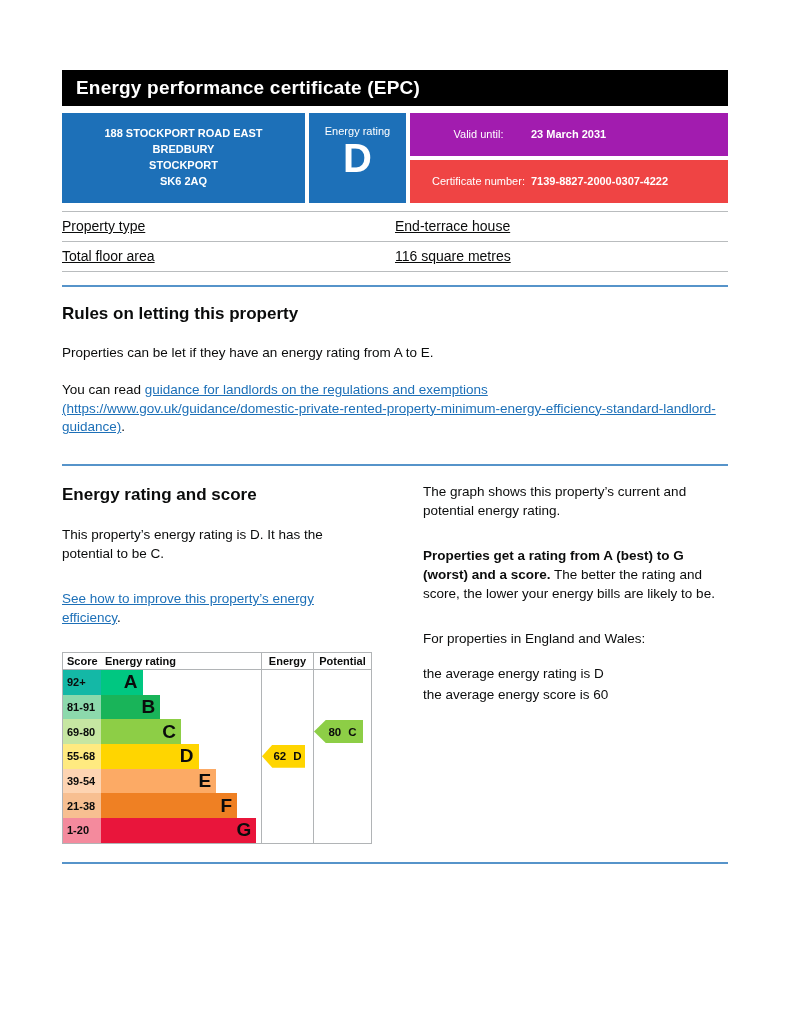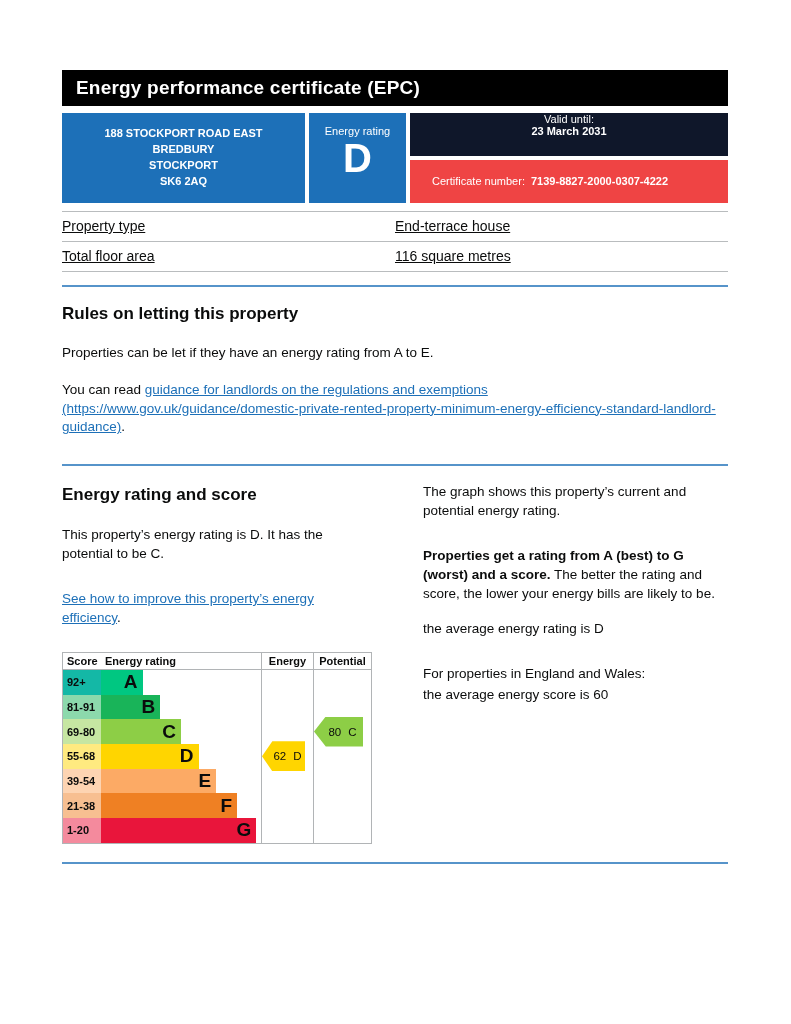"Valid until:" div.blue-box { background: #0f172a -> #a21caf; flex-direction: column -> none }
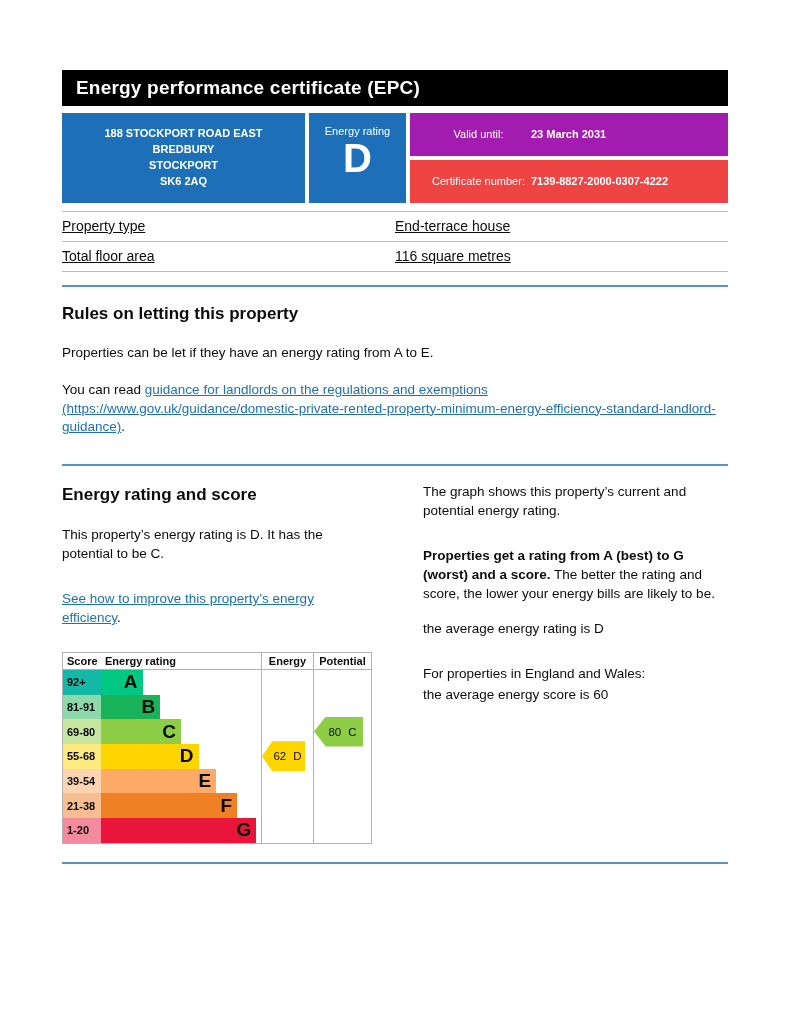"the average energy rating is" p.body-text { order: before "For properties in England and" -> after "For properties in England and" }
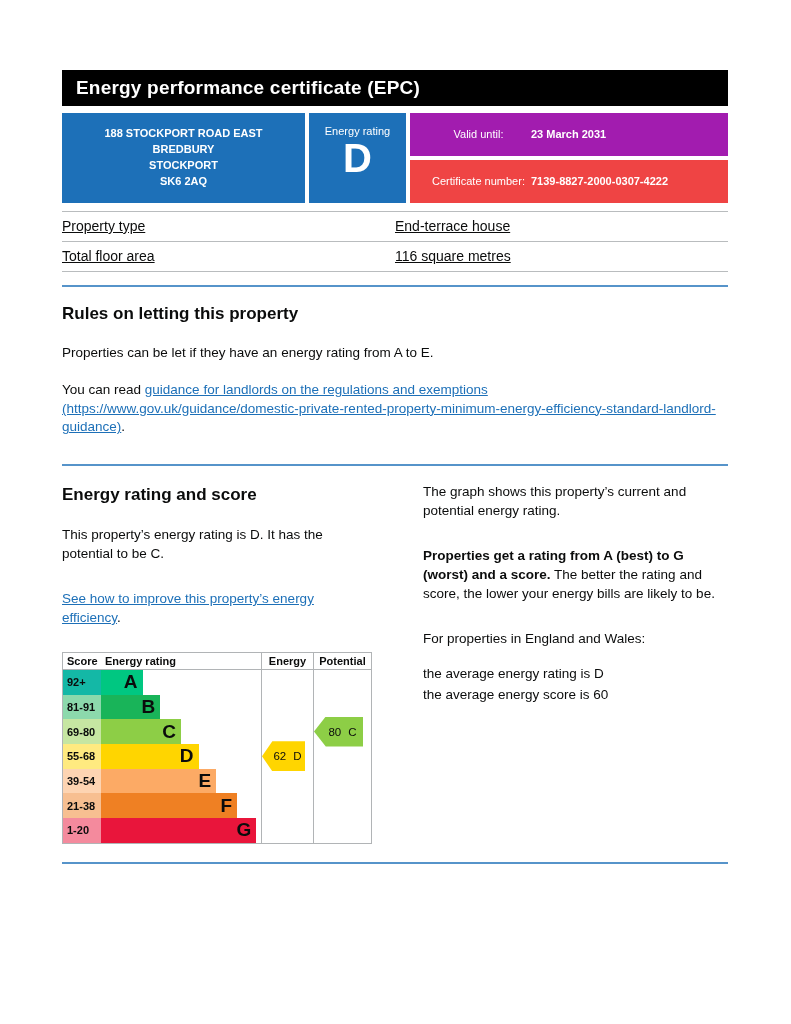"80" .rating-arrow { font-weight: normal -> bold; height: 30px -> 23px }
